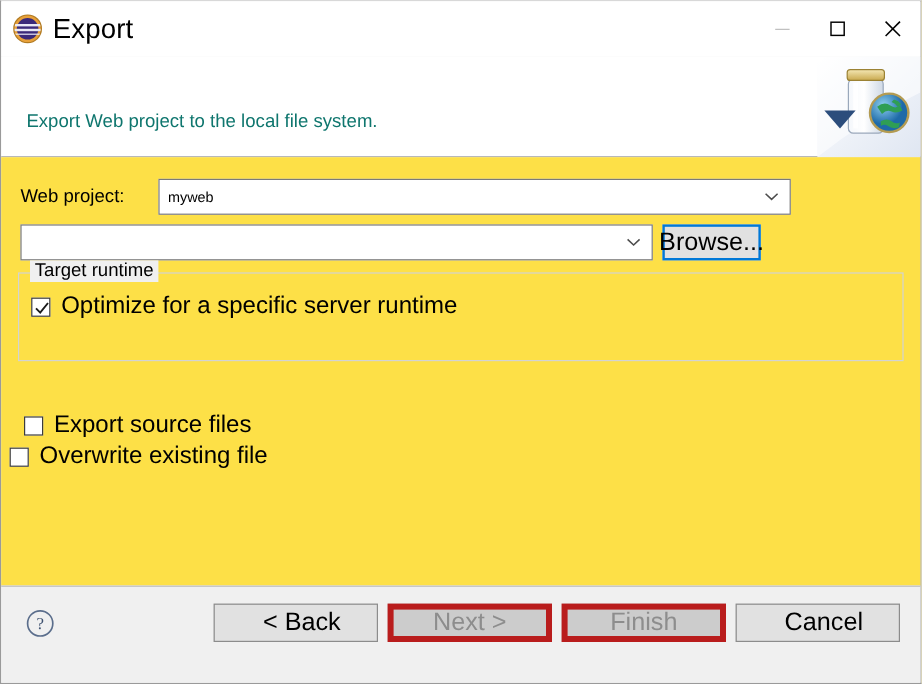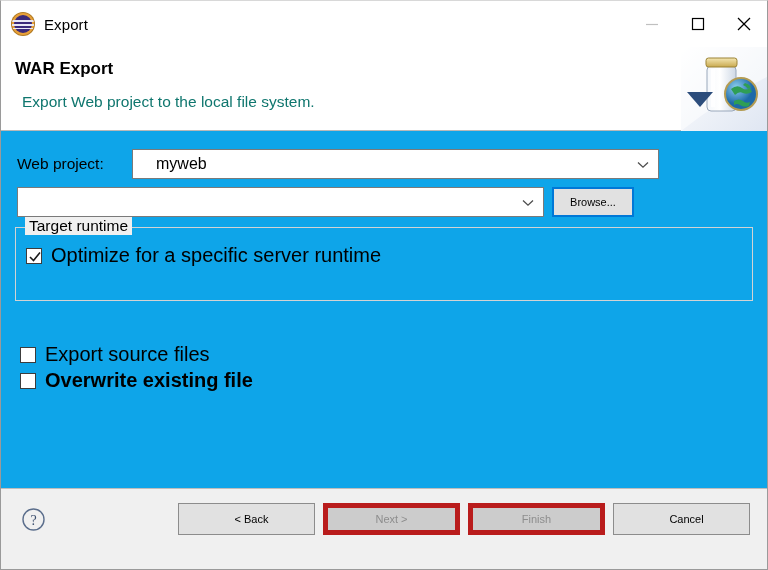"Export" .title-text { font-size: 15px -> 23px }
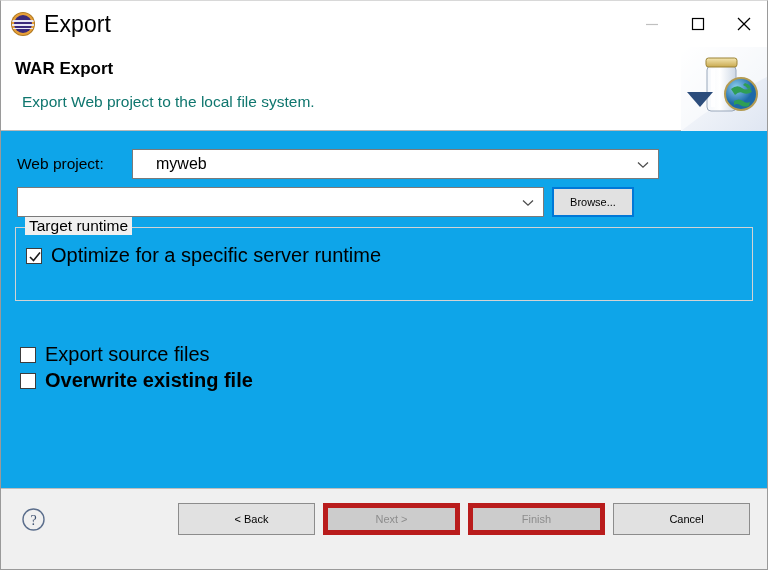"WAR Export" div.header-title { html: <div>WAR Export</div> -> none }
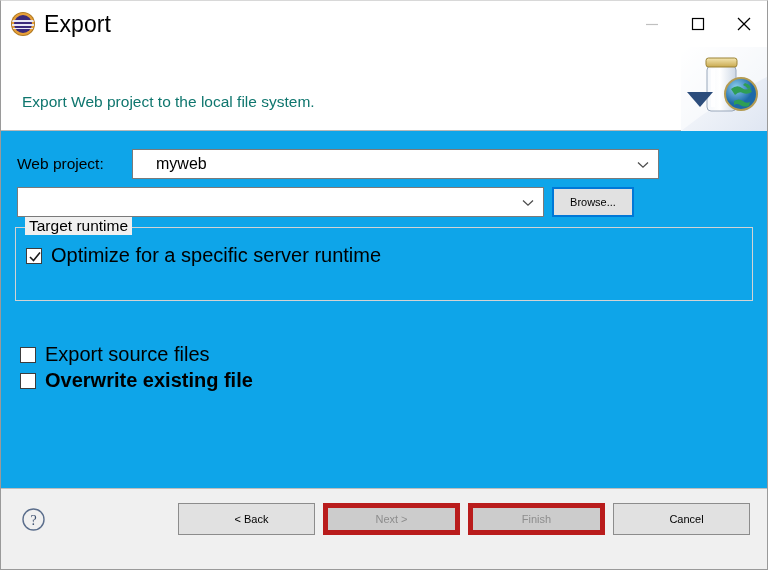"Web project:" .body { background: #0ea5e9 -> #fde047 }
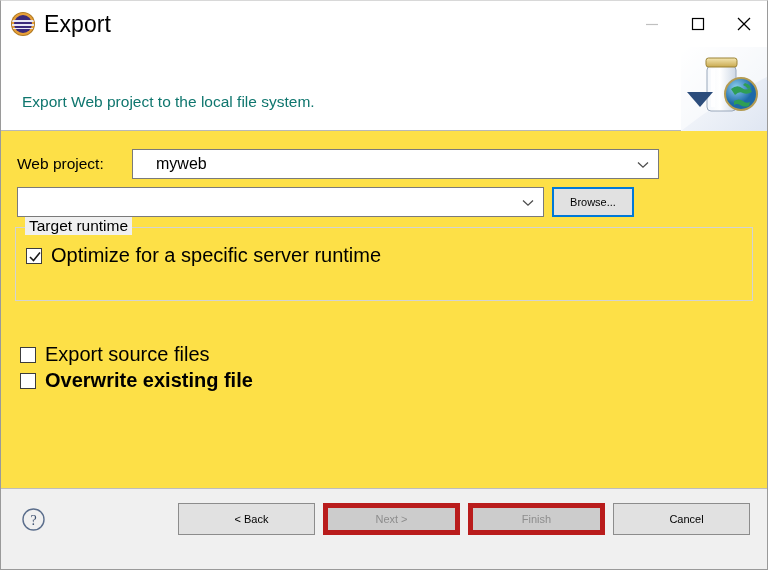"myweb" .combo { font-size: 16px -> 12px; padding-left: 23px -> 7px }
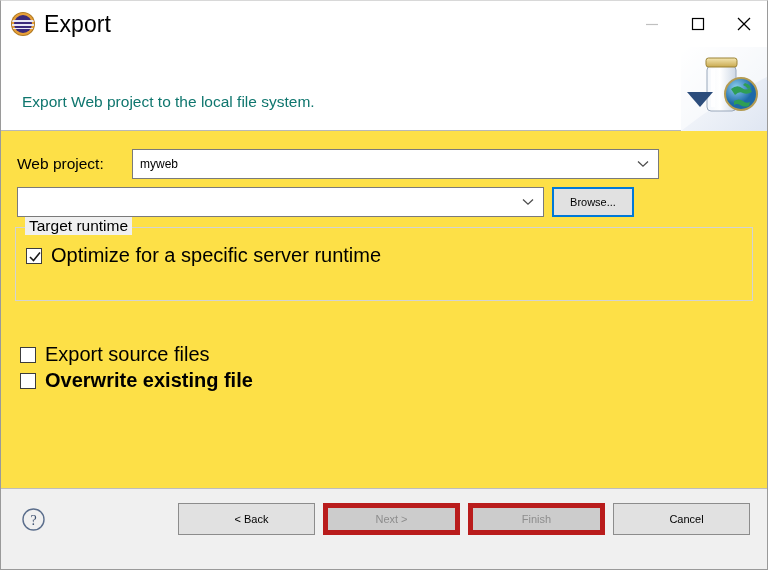"Browse..." .btn { font-size: 11px -> 21px }
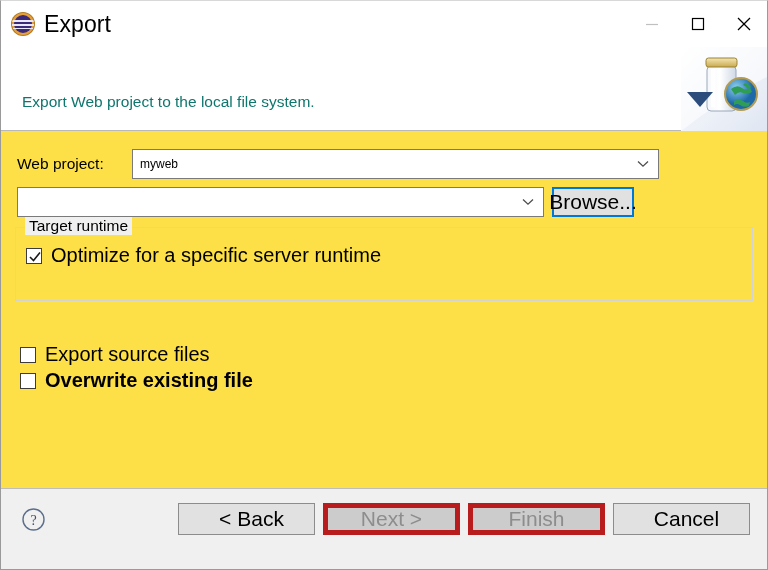"Overwrite existing file" div.checkrow { font-weight: bold -> none; left: 19px -> 7px }
